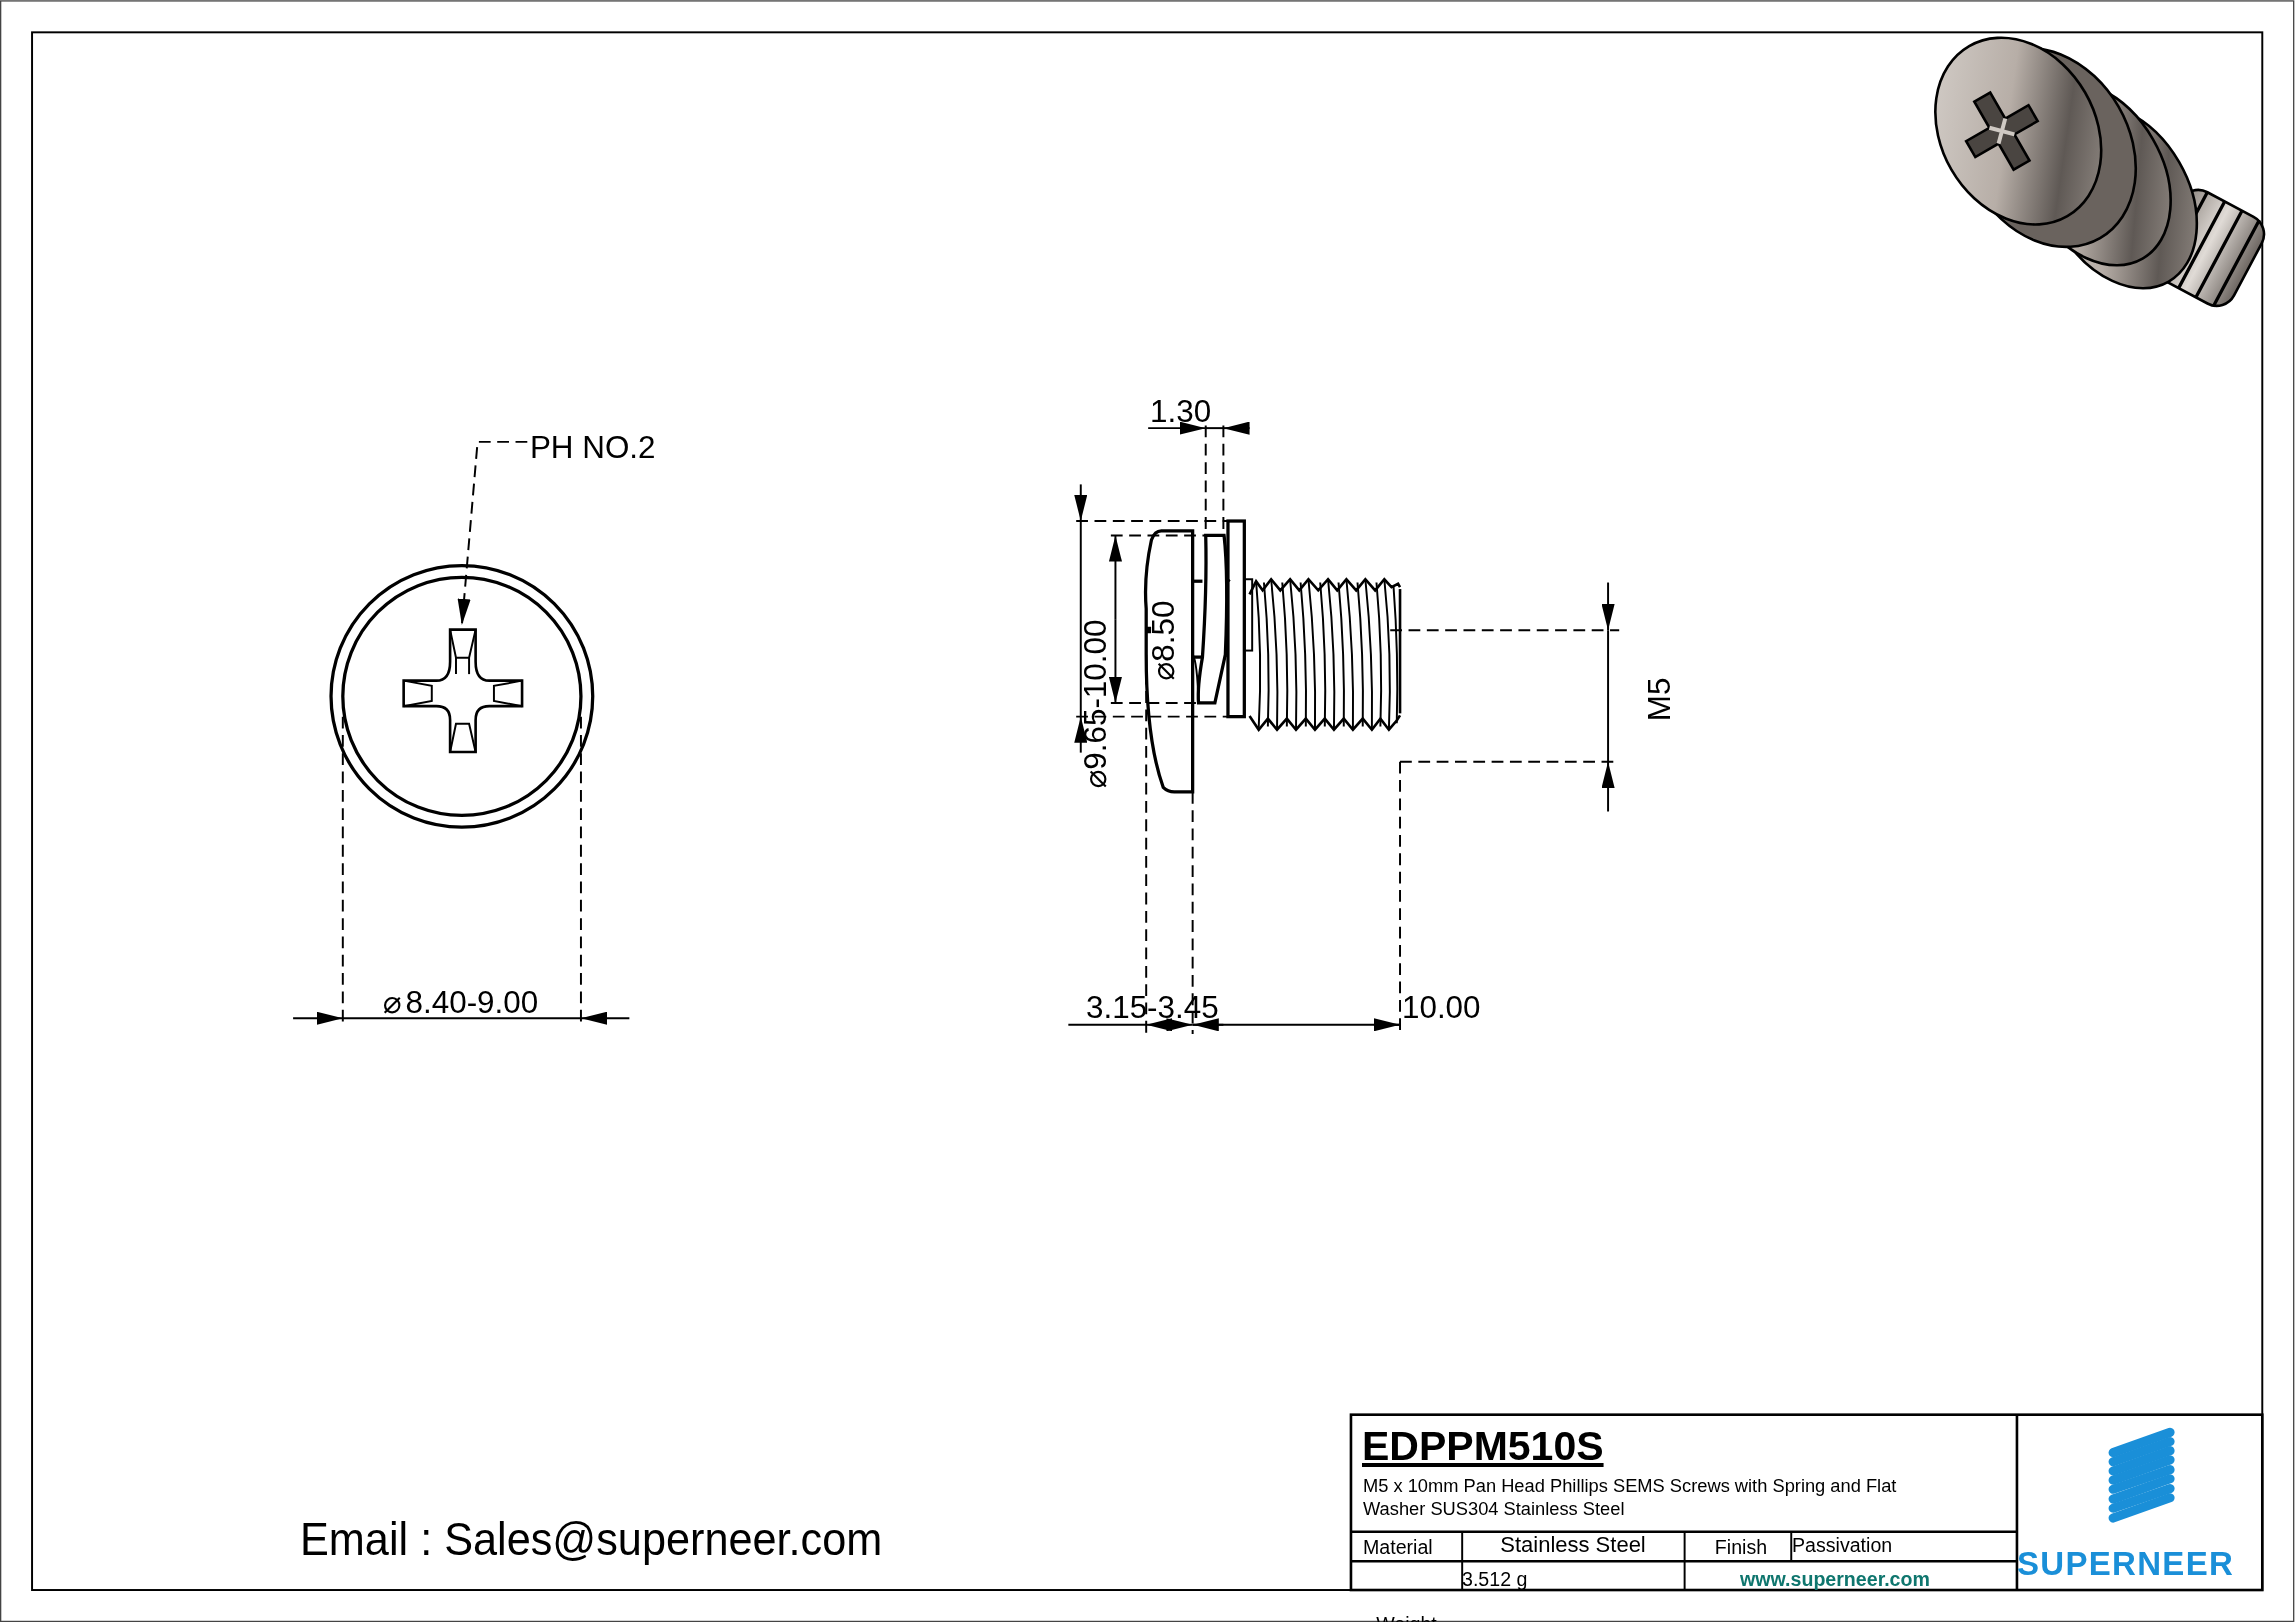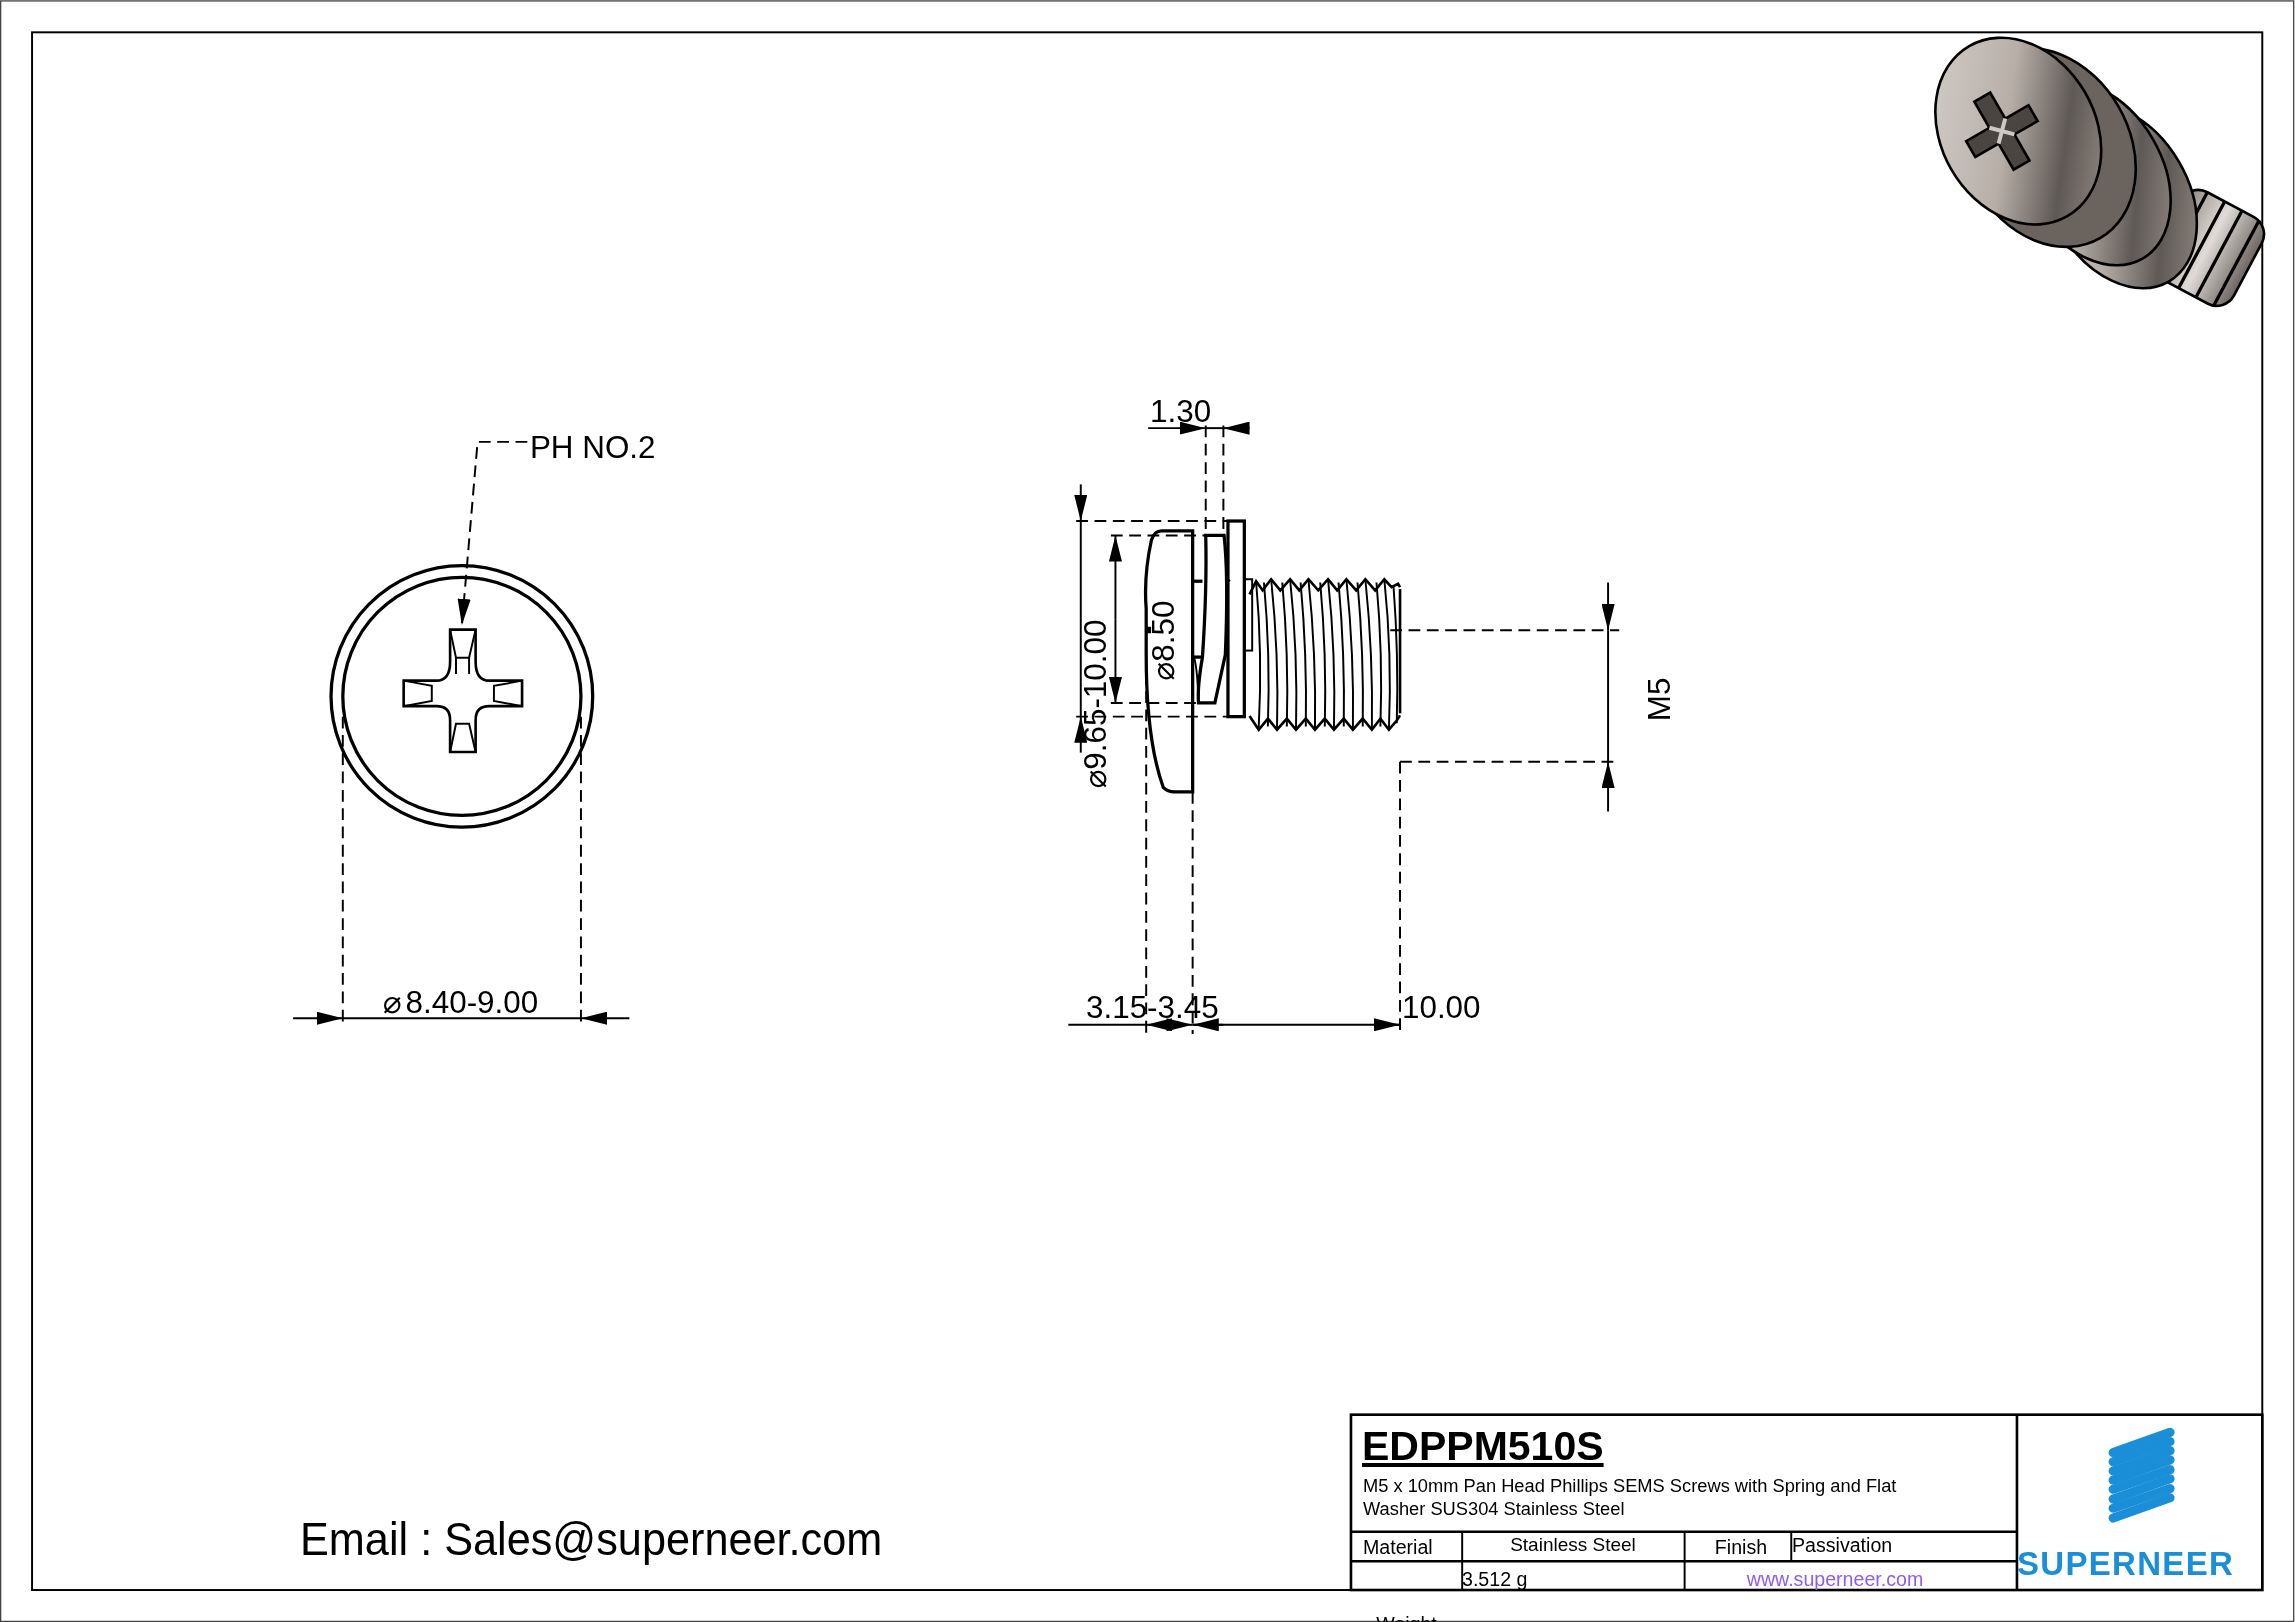"Stainless Steel" div.tb-text { font-size: 19px -> 22px }
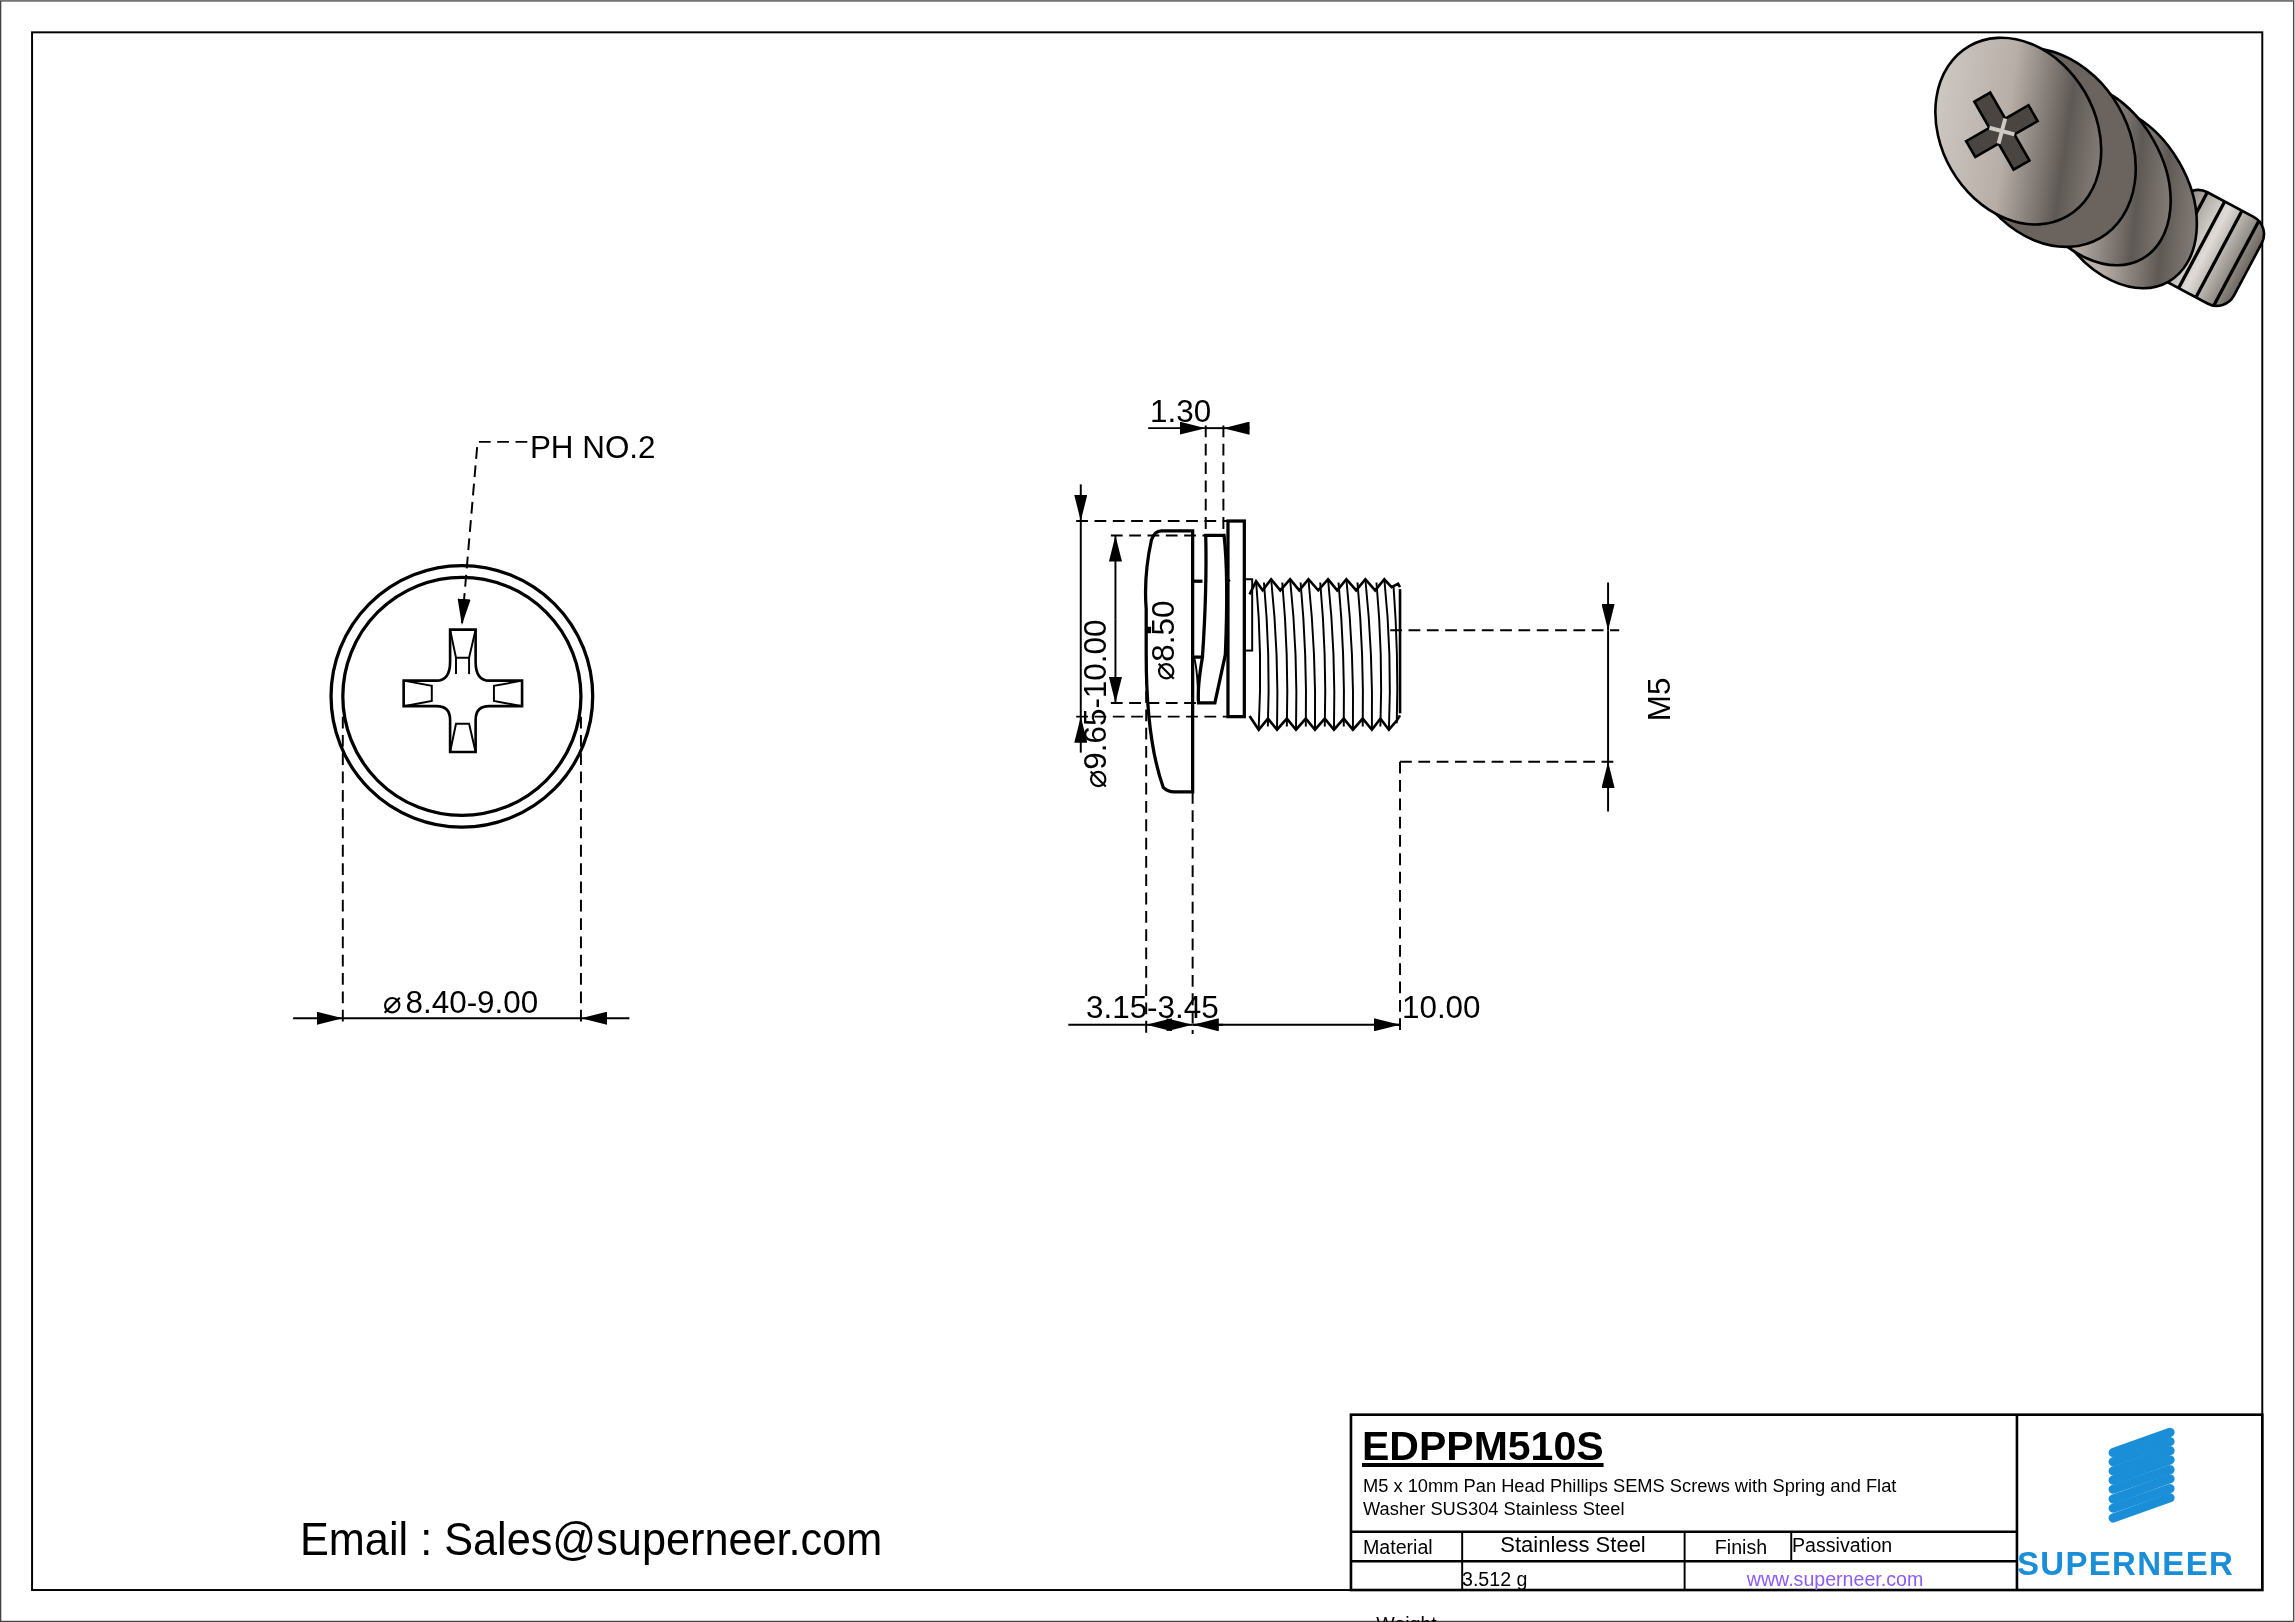"www.superneer.com" div.tb-text { color: #8b5cf6 -> #0f766e; font-weight: none -> bold }
